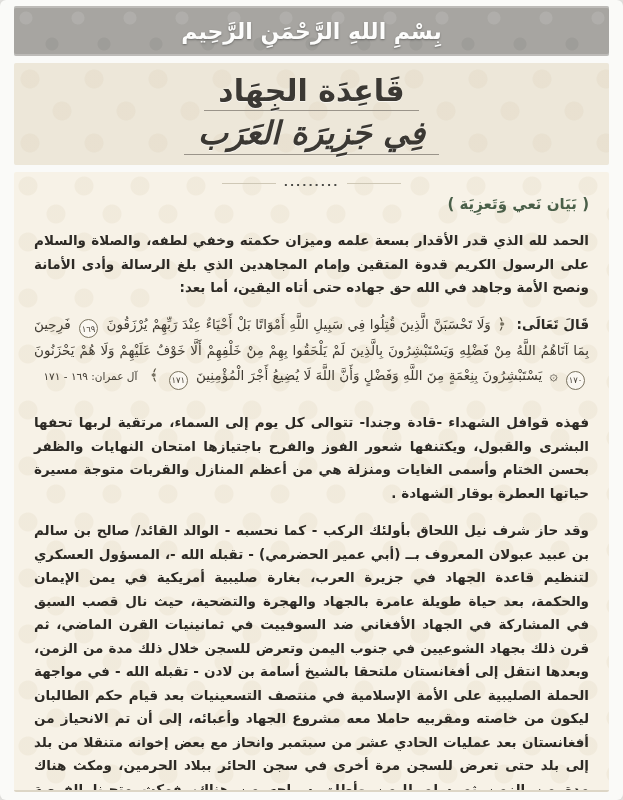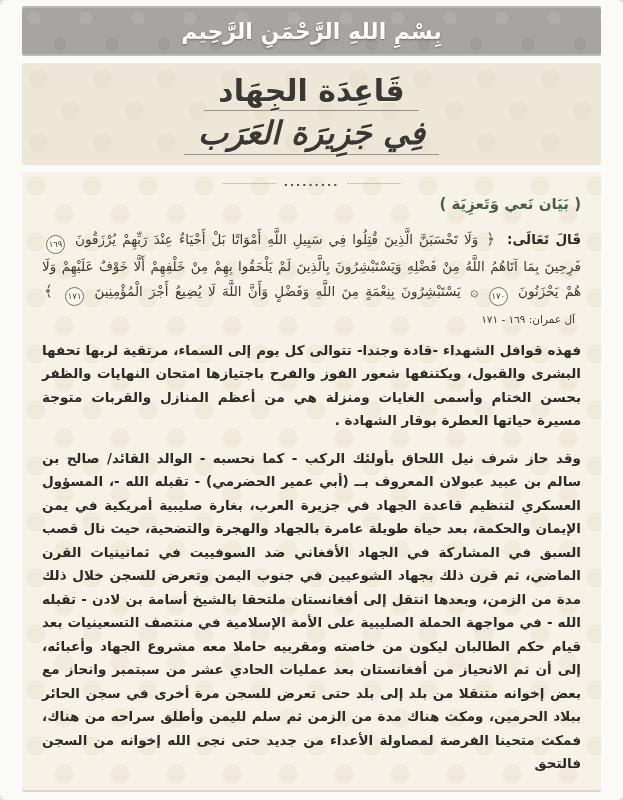"بِسْمِ اللهِ الرَّحْمَنِ الرَّحِيم" .page { padding: 6px 22px 8px -> 6px 14px 8px }
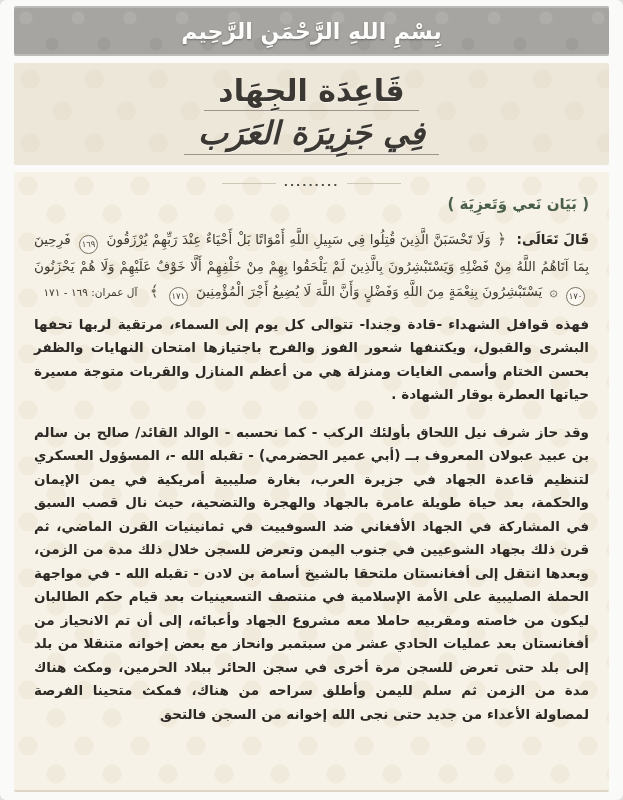"الحمد لله الذي قدر الأقدار" p.para { html: none -> <p>الحمد لله الذي قدر الأقدار بسعة علمه وميزان حكمته وخفي لطفه، والصلاة والسلام على الرسول الكريم قدوة المتقين وإمام المجاهدين الذي بلغ الرسالة وأدى الأمانة ونصح الأمة وجاهد في الله حق جهاده حتى أتاه اليقين، أما بعد:</p> }
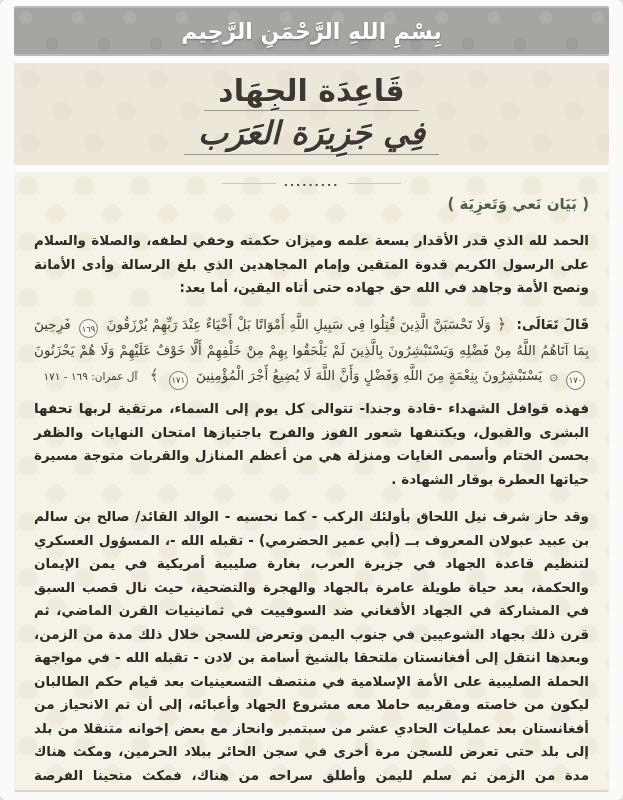"قَالَ تَعَالَى: ﴿ وَلَا تَحْسَبَنَّ" .verse { margin: 5px 0 0 -> 5px 0 14px }
